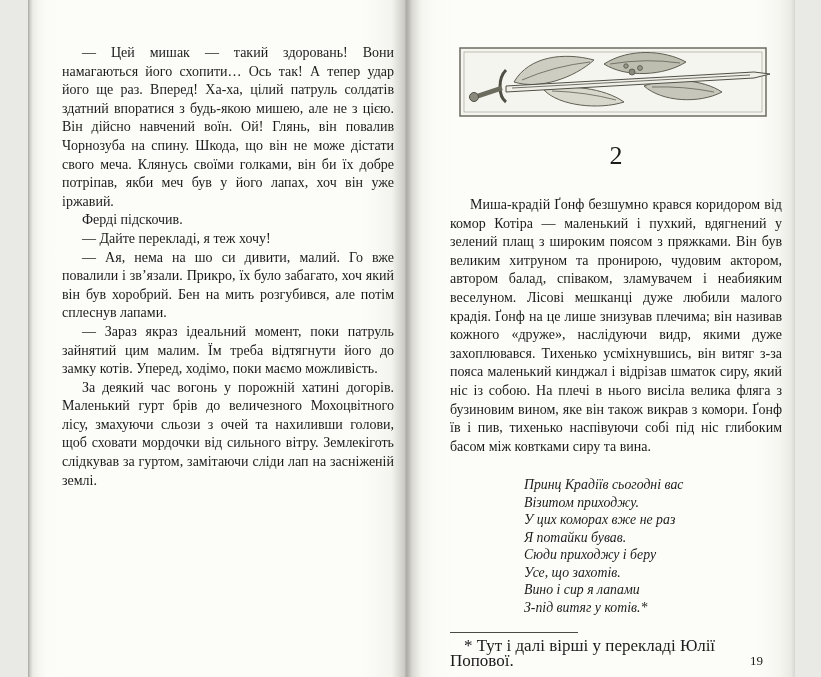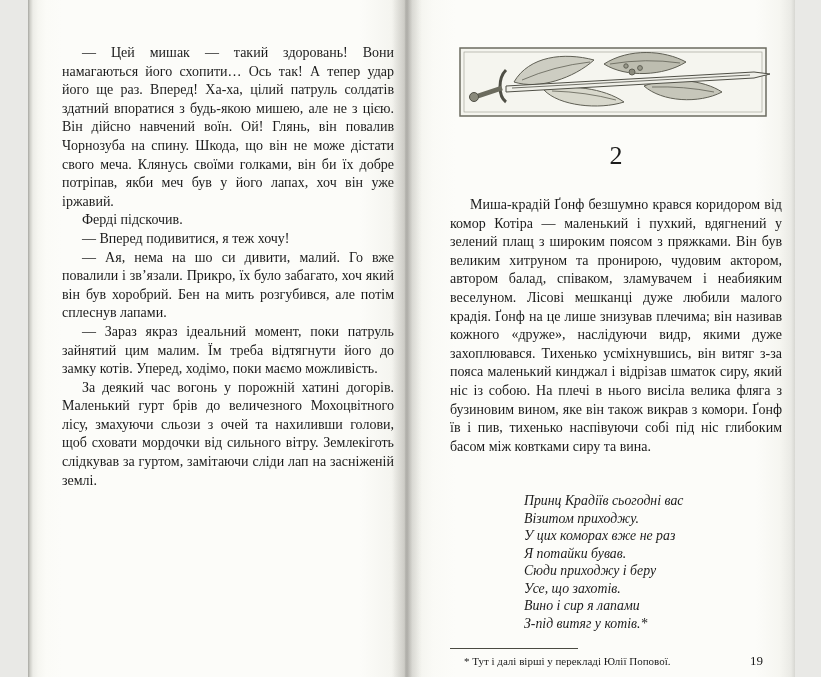"— Вперед подивитися, я теж" p { text: Вперед подивитися -> Дайте перекладі }
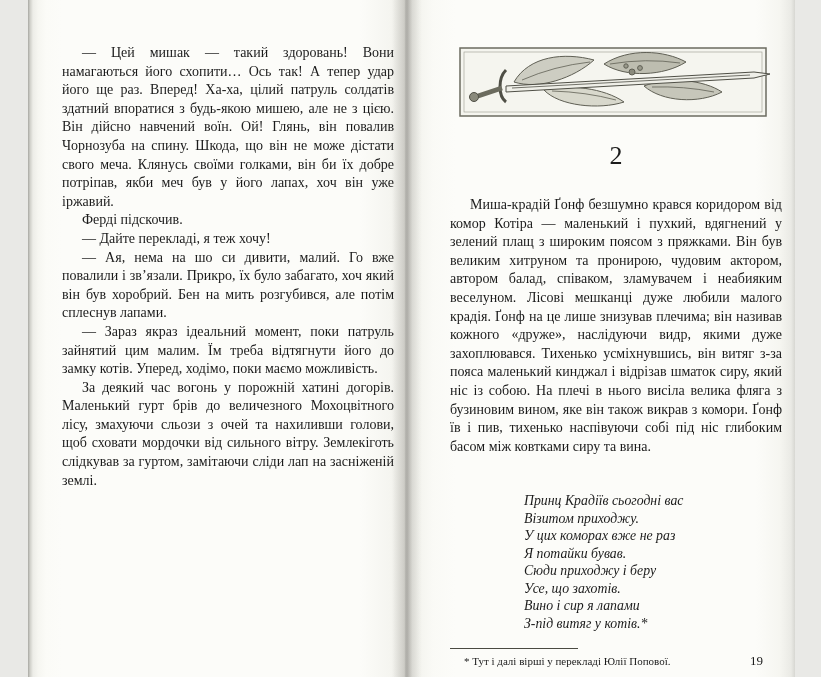"Принц Крадіїв сьогодні вас" .poem { margin-top: 36px -> 20px }
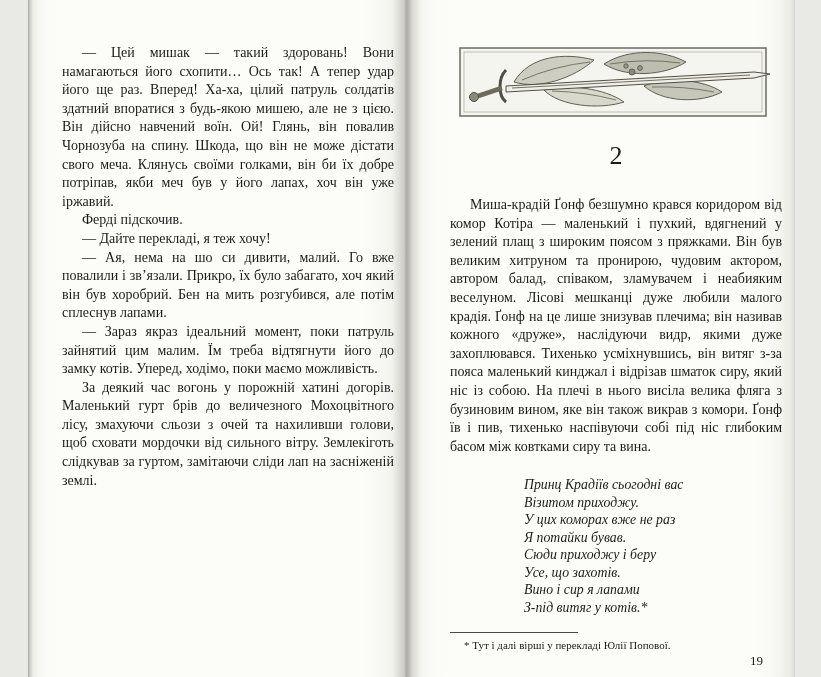"* Тут і далі вірші" .footnote-text { font-size: 11px -> 17px }
